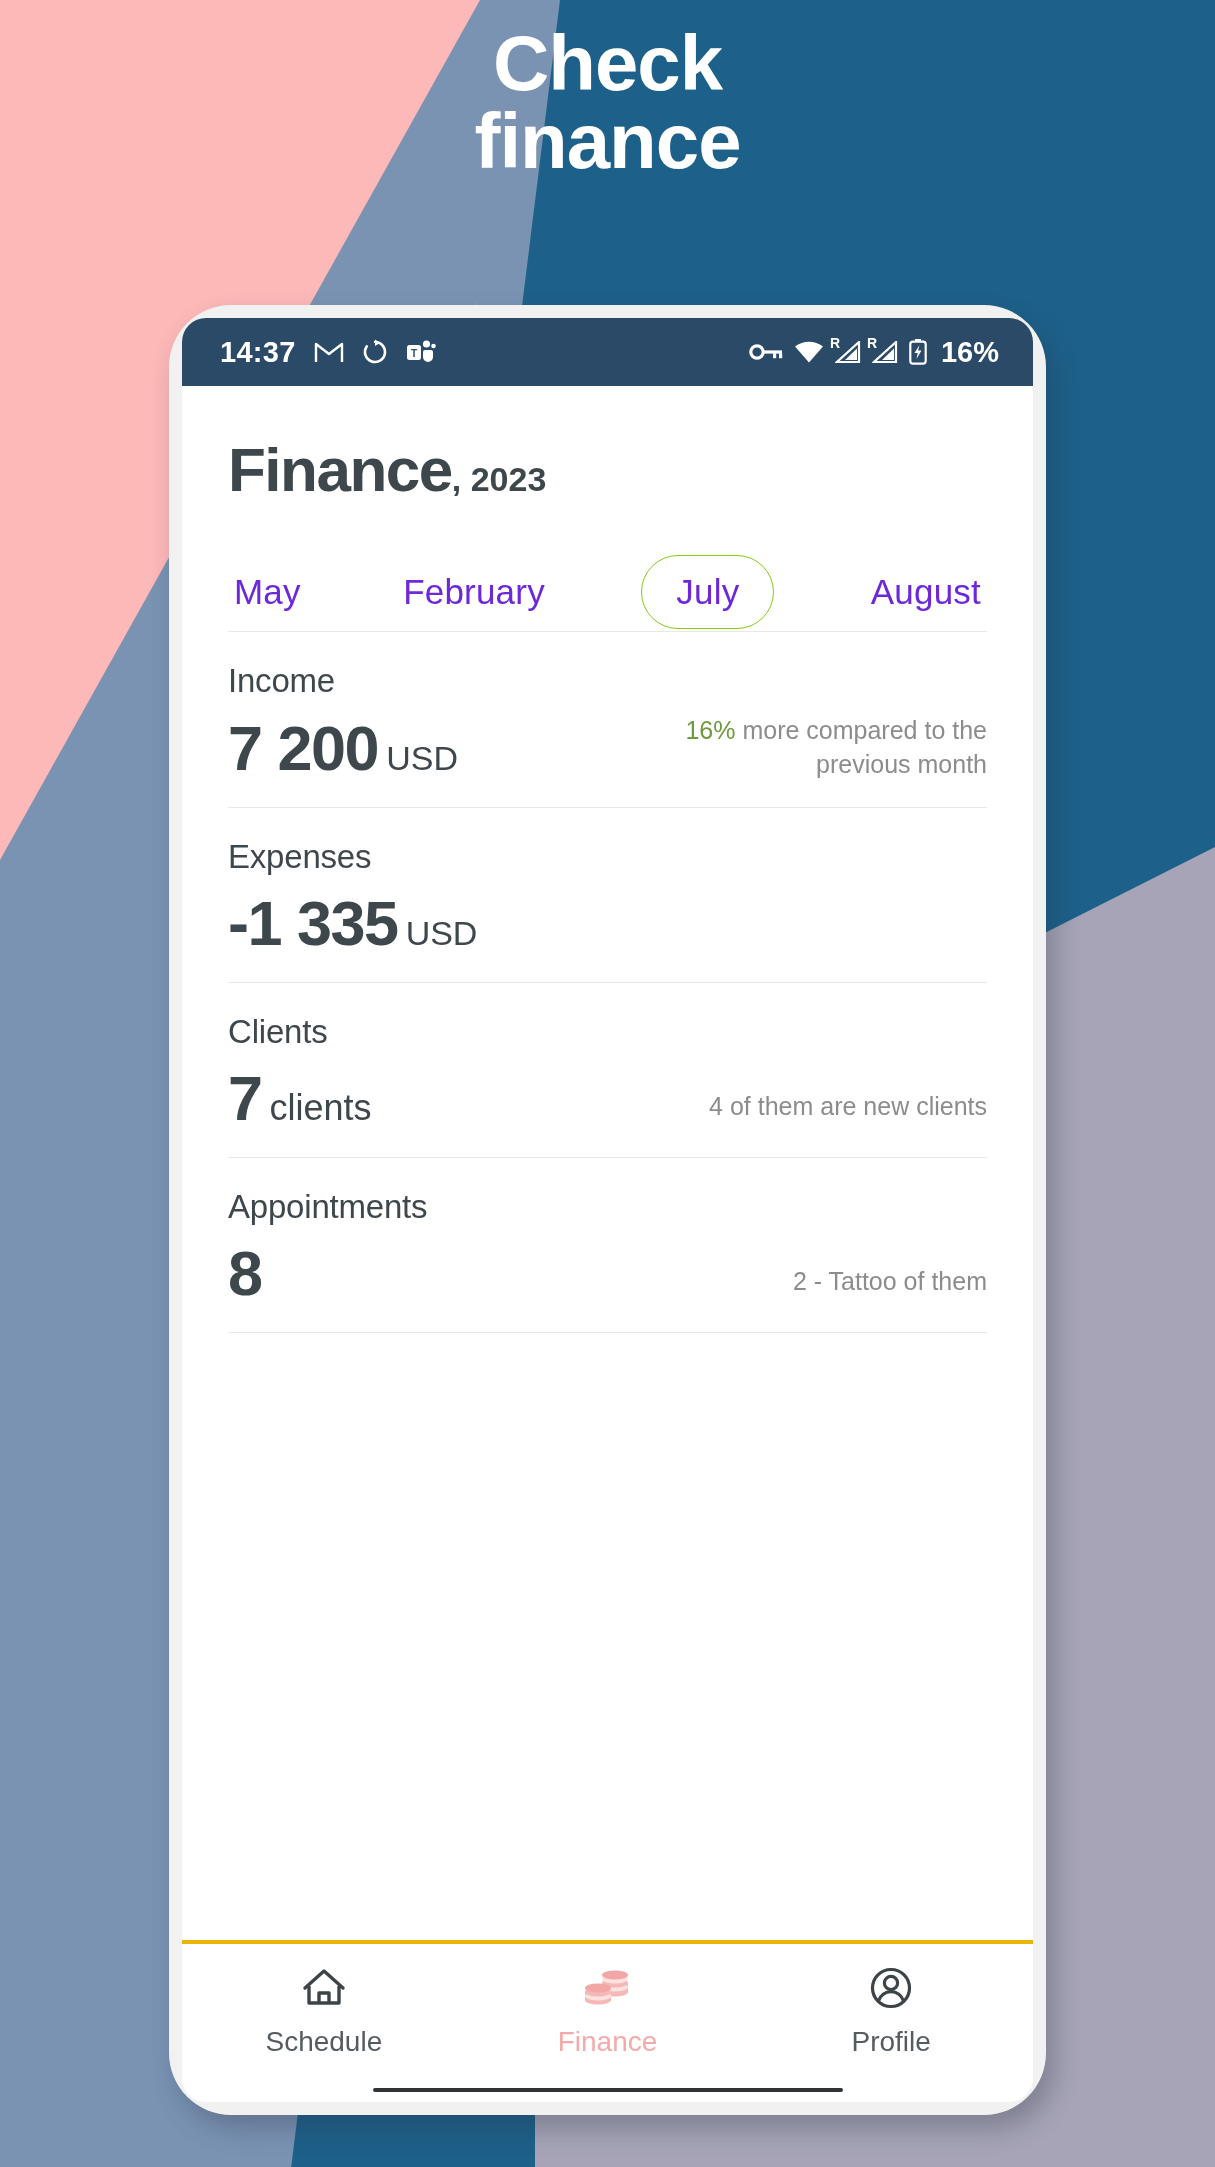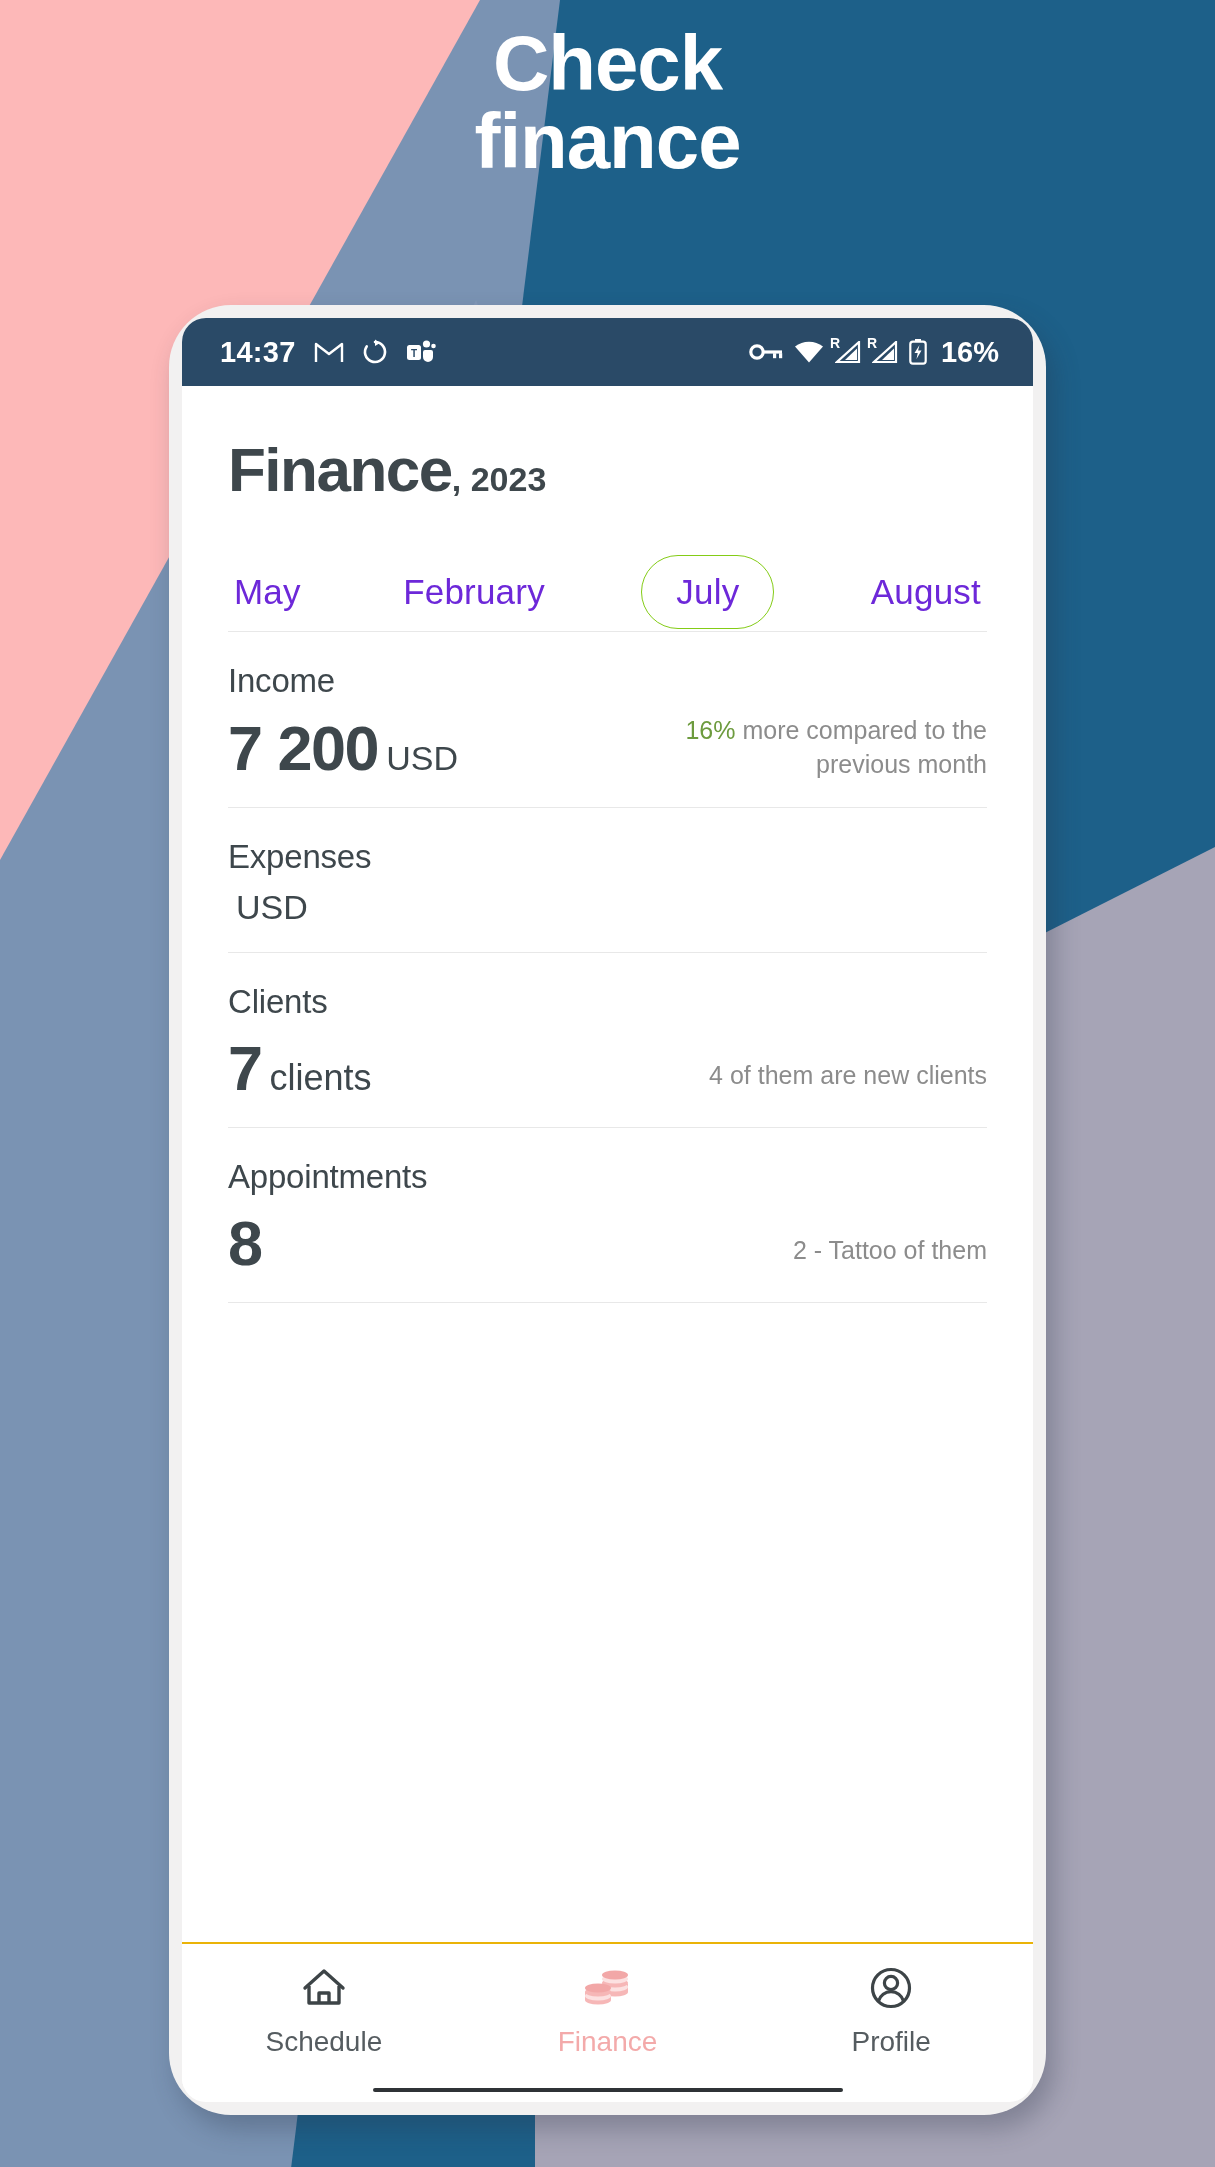"-1 335" span { html: none -> <span>-1 335</span> }
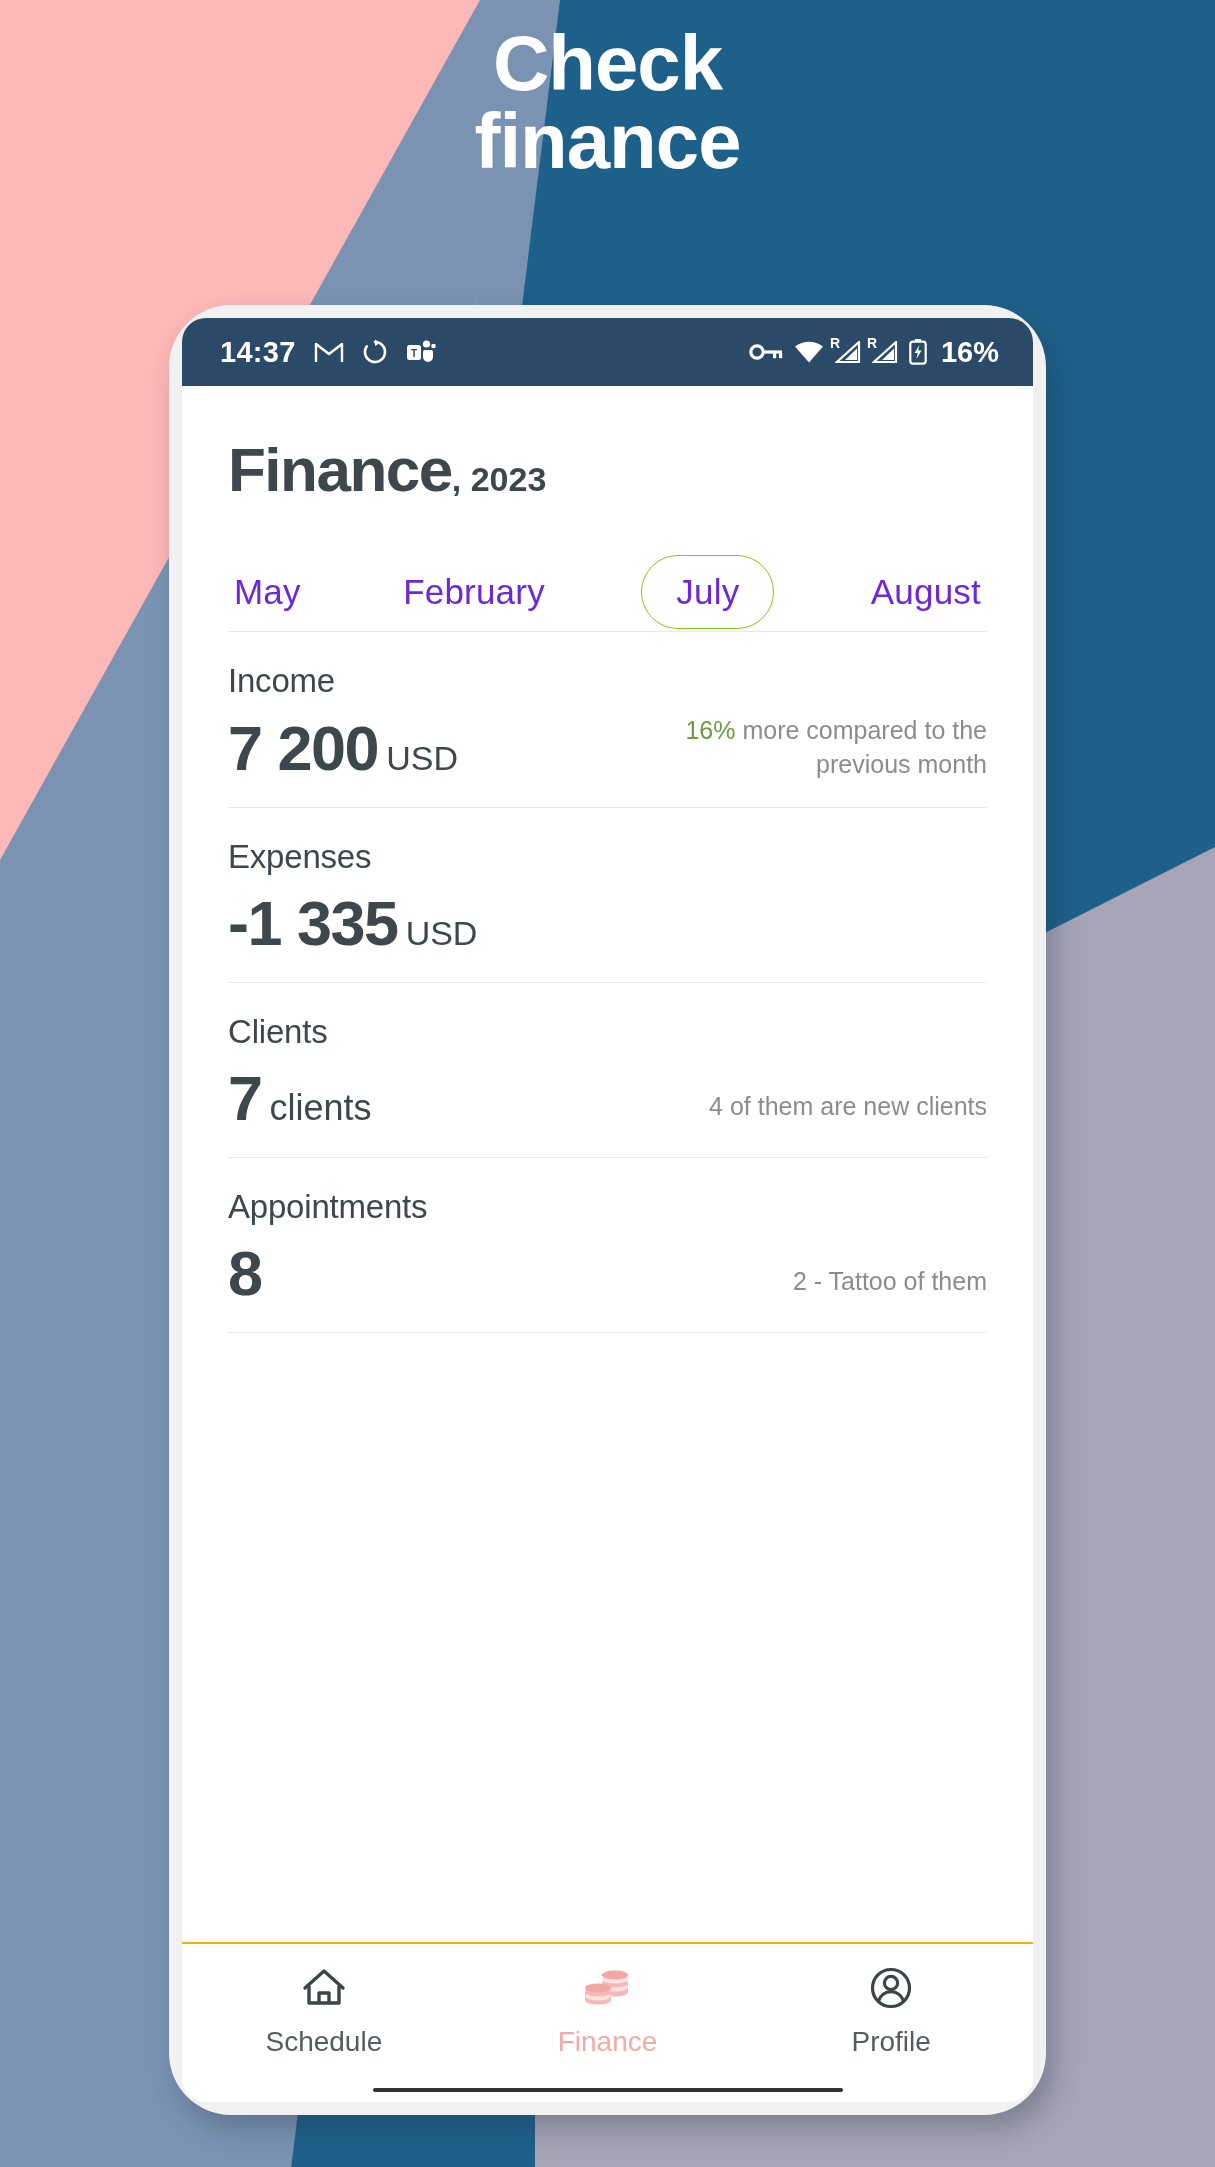"Schedule" #bottom-nav { border-top: 2px solid #eab308 -> 4px solid #eab308 }
